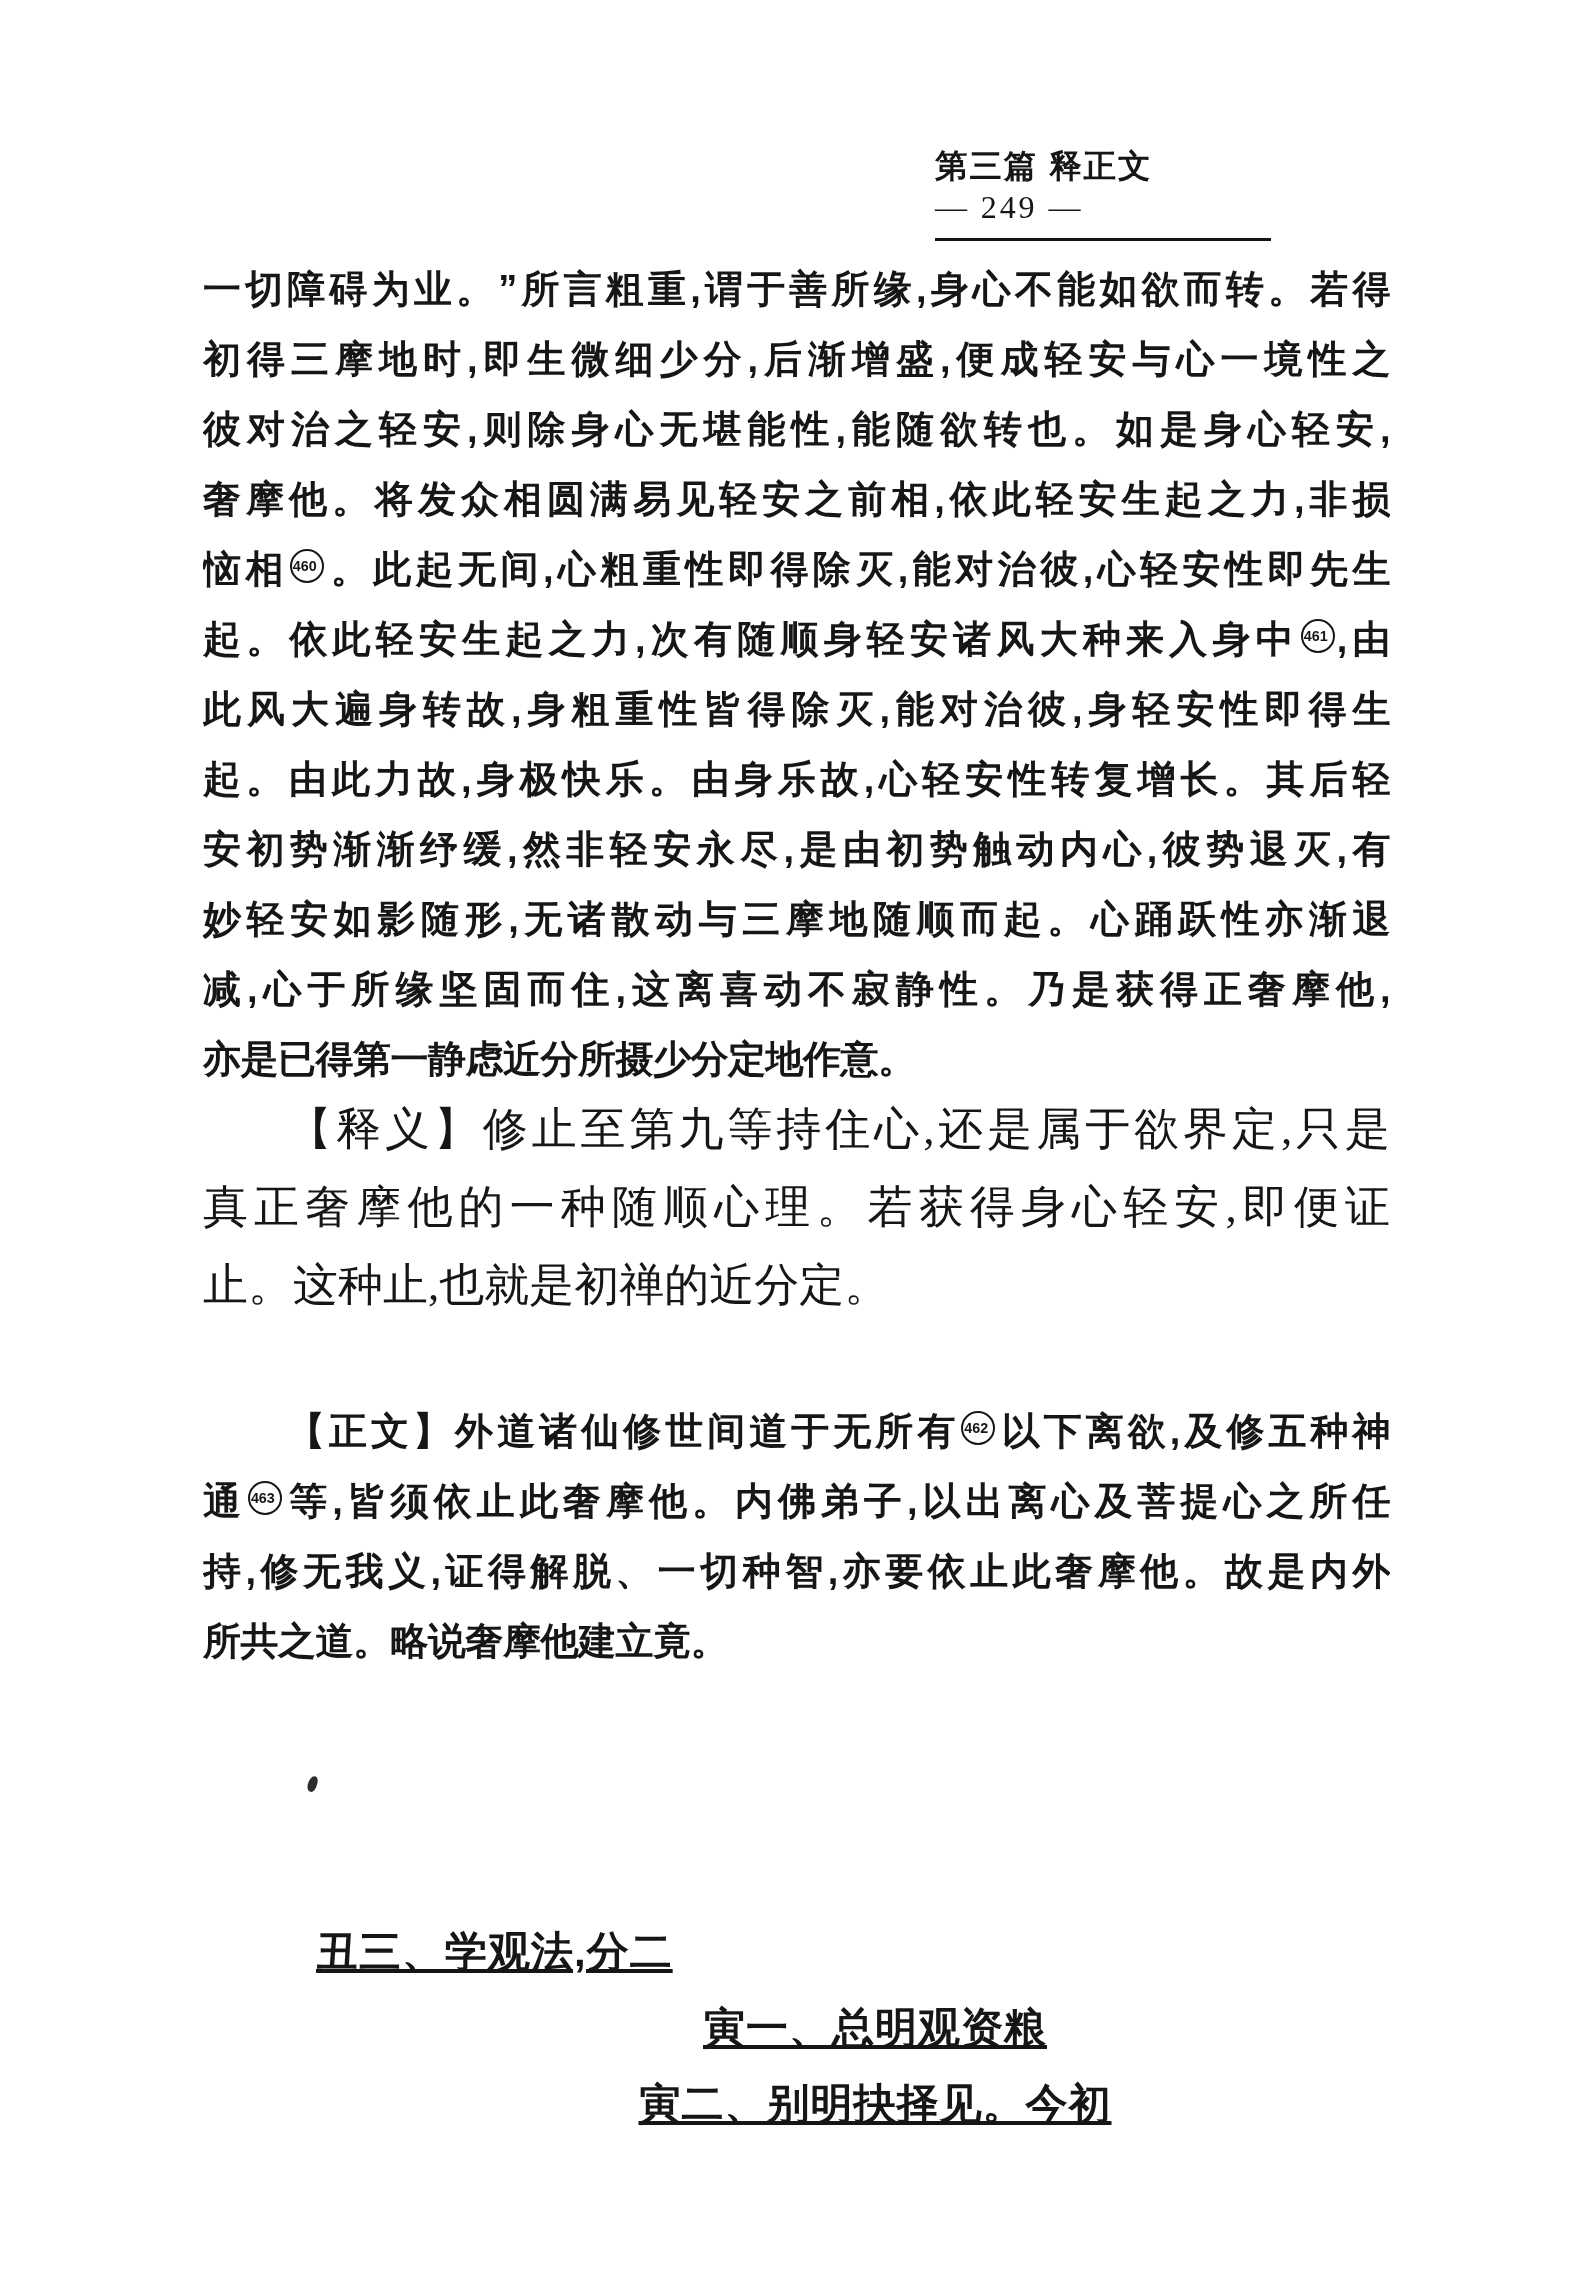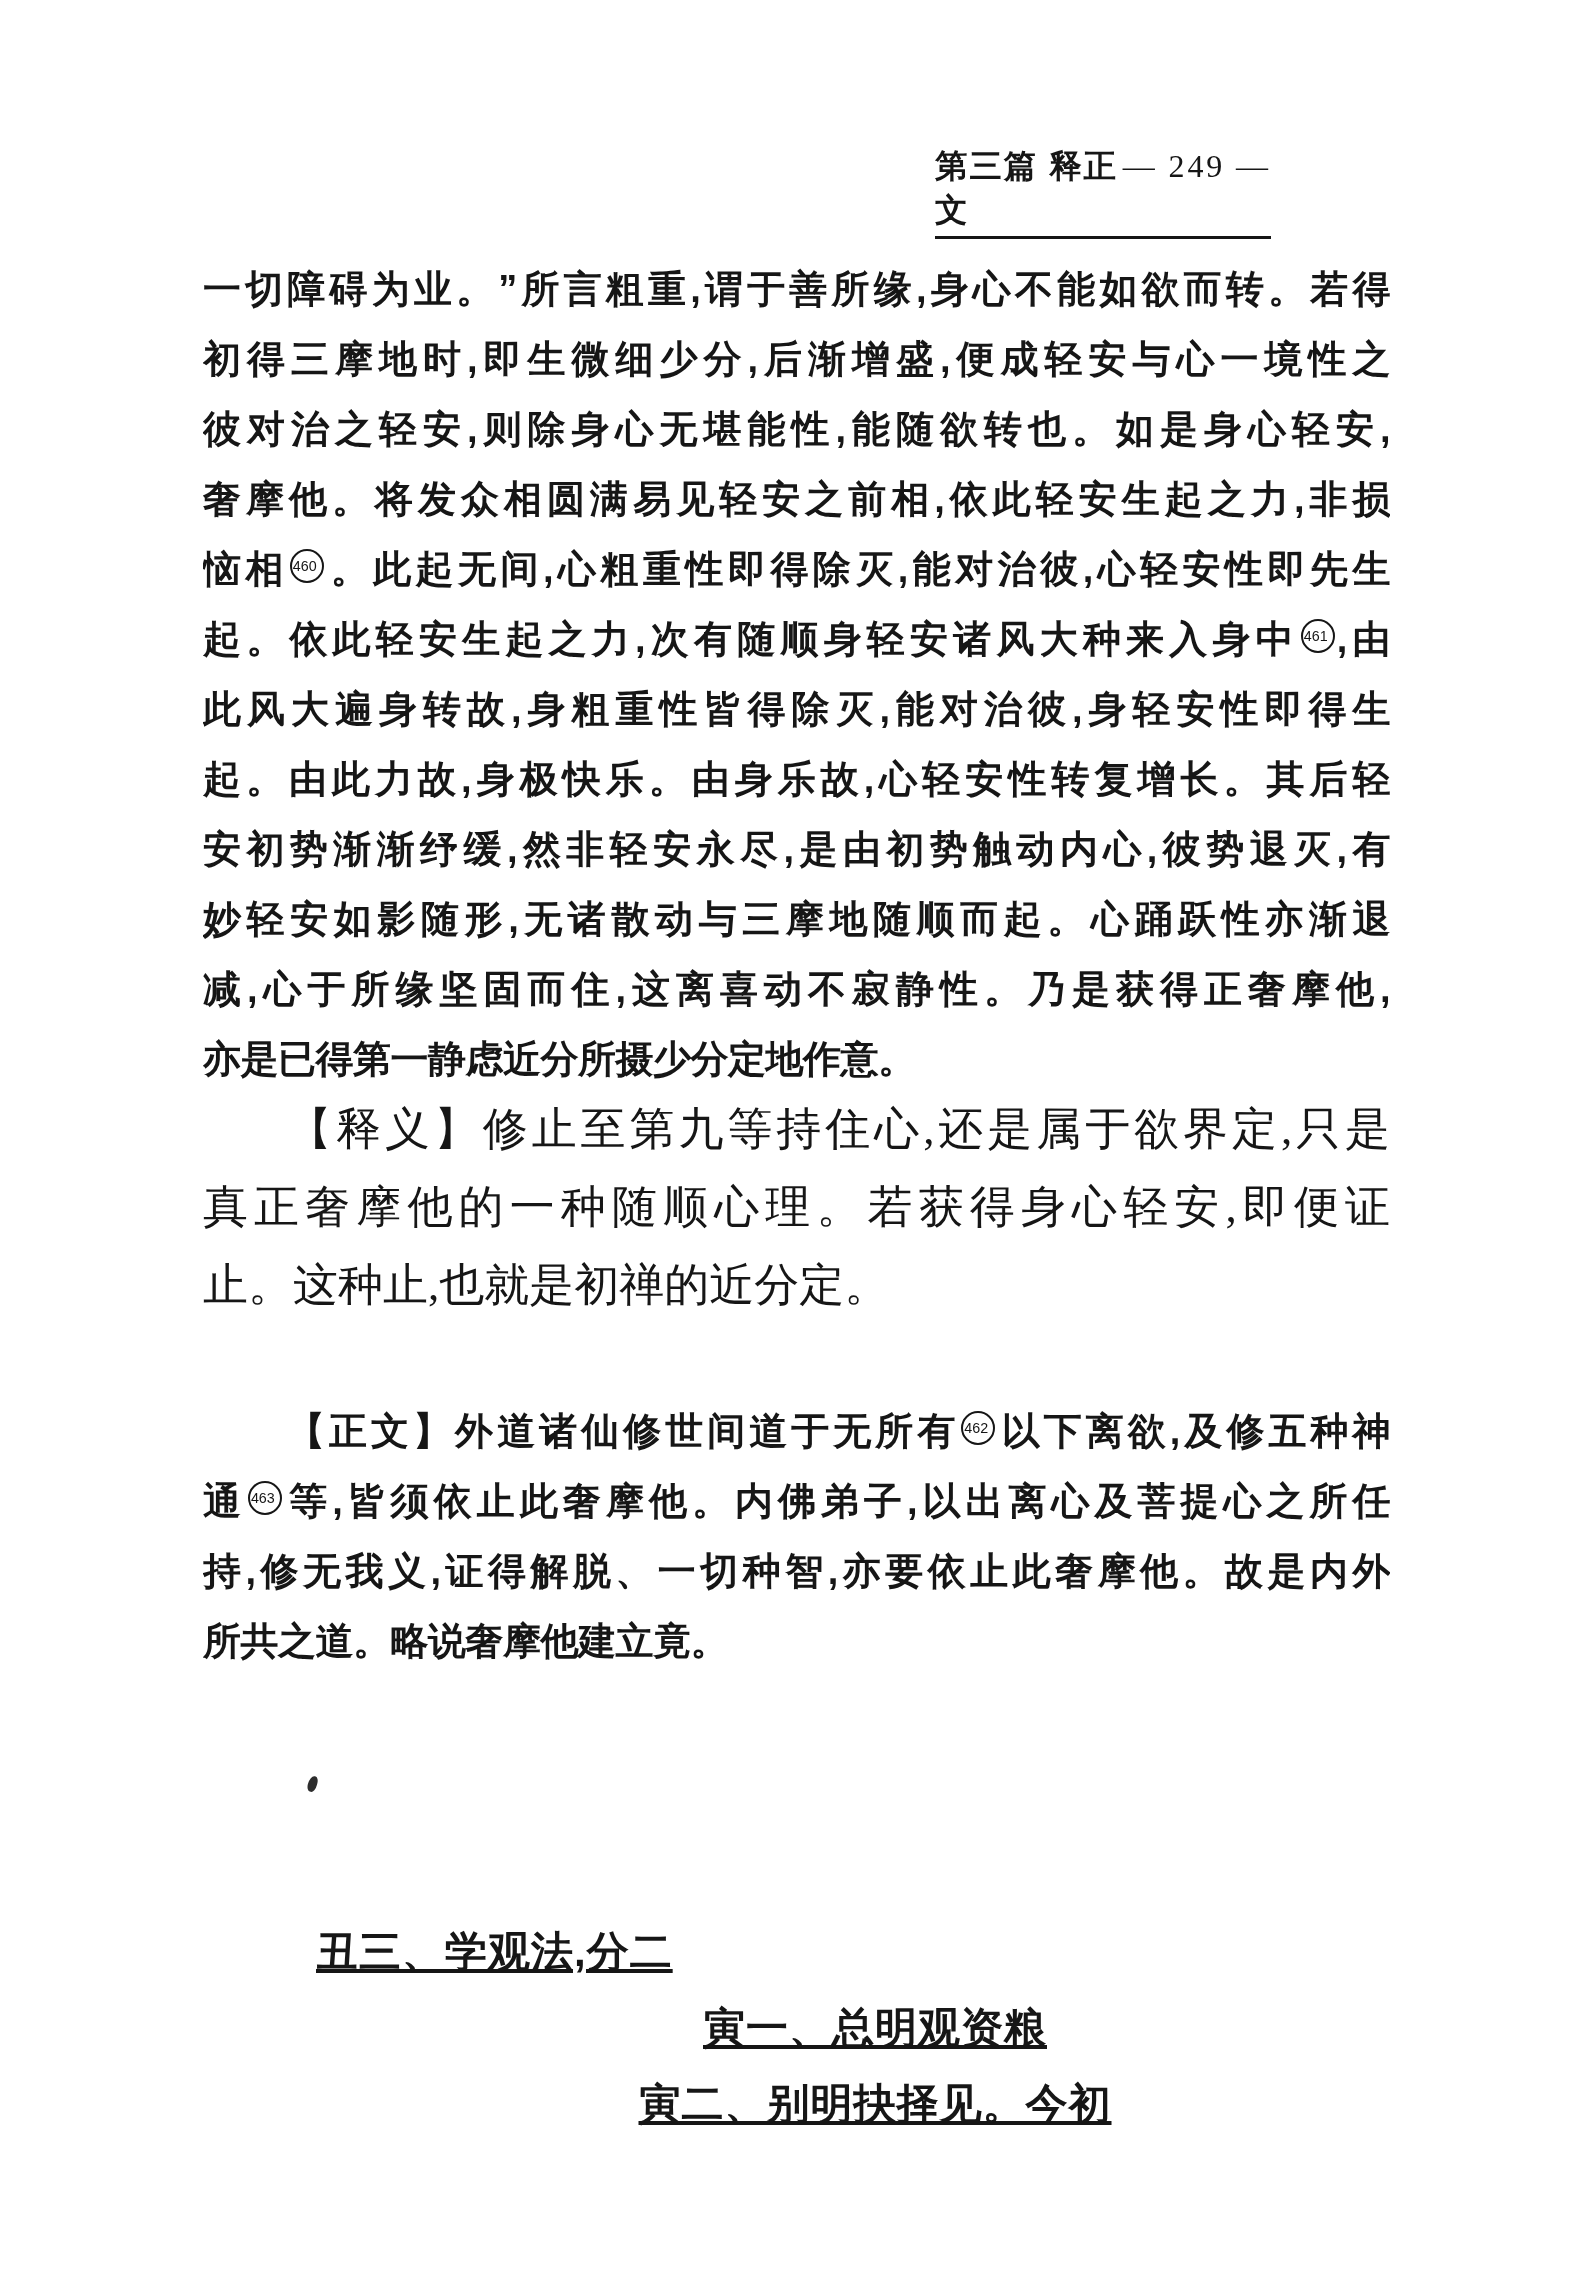"第三篇 释正文" .runhead { flex-direction: none -> column; padding-bottom: 3px -> 12px }
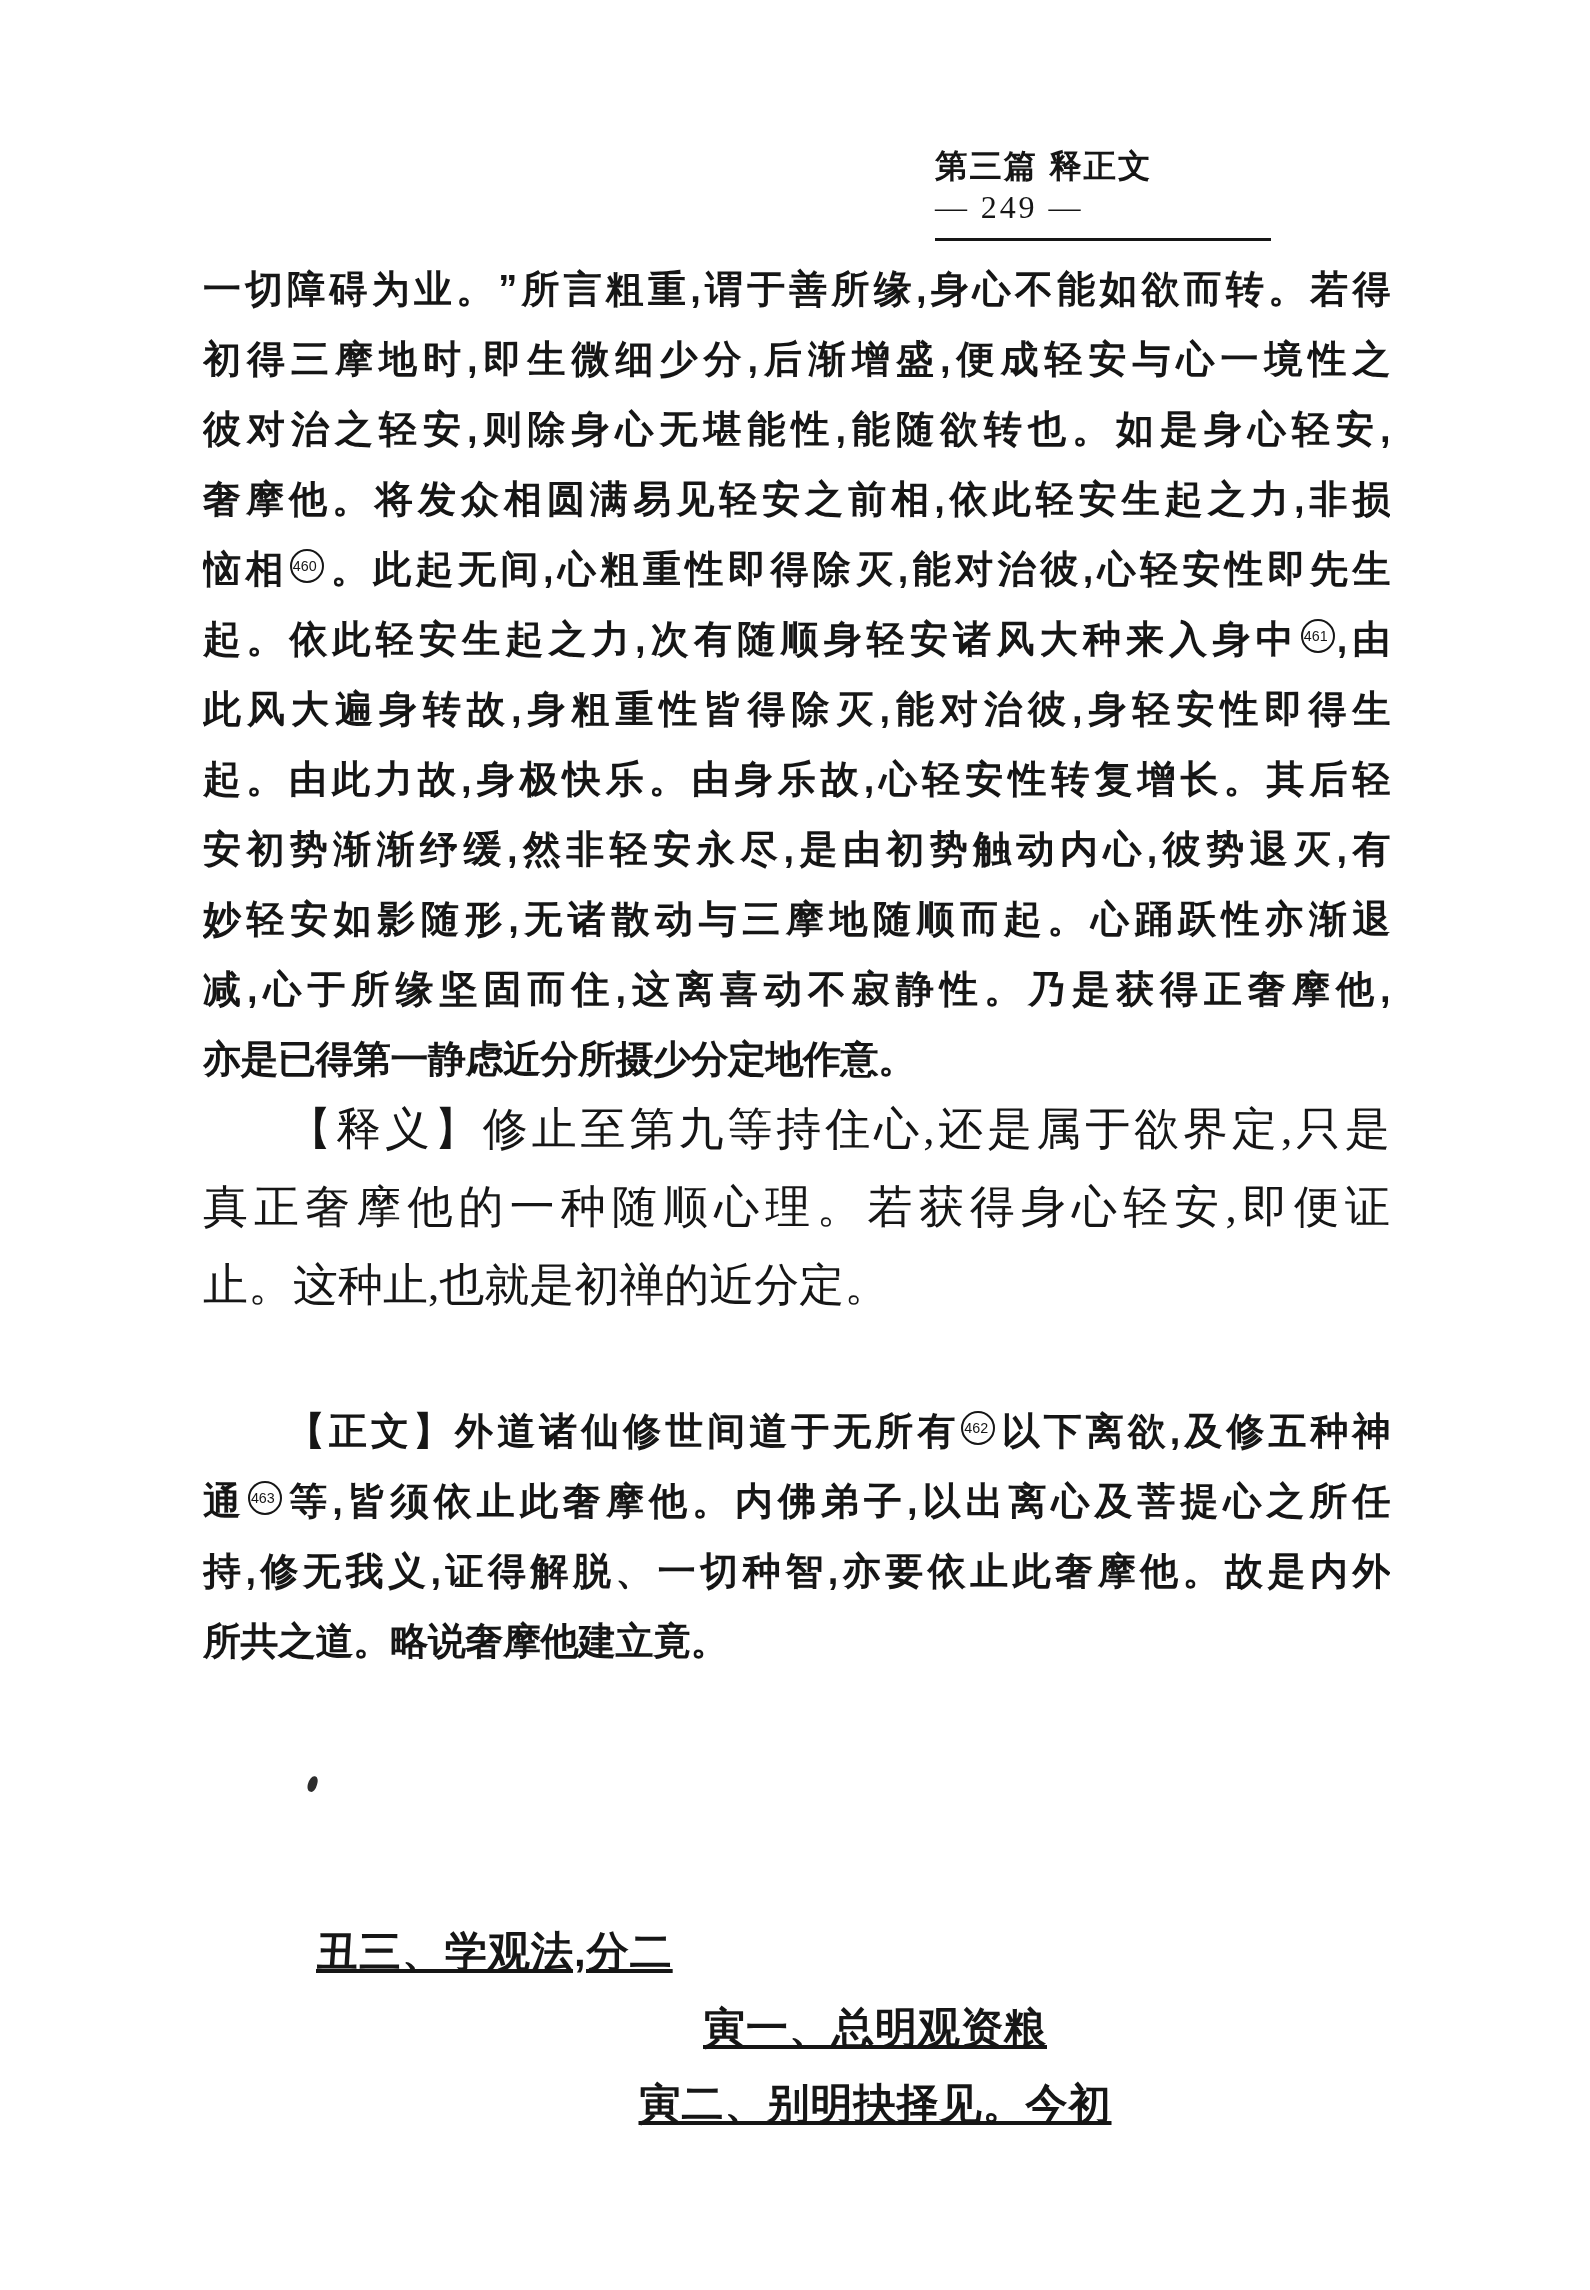"460" .fn { font-weight: 400 -> 700 }
